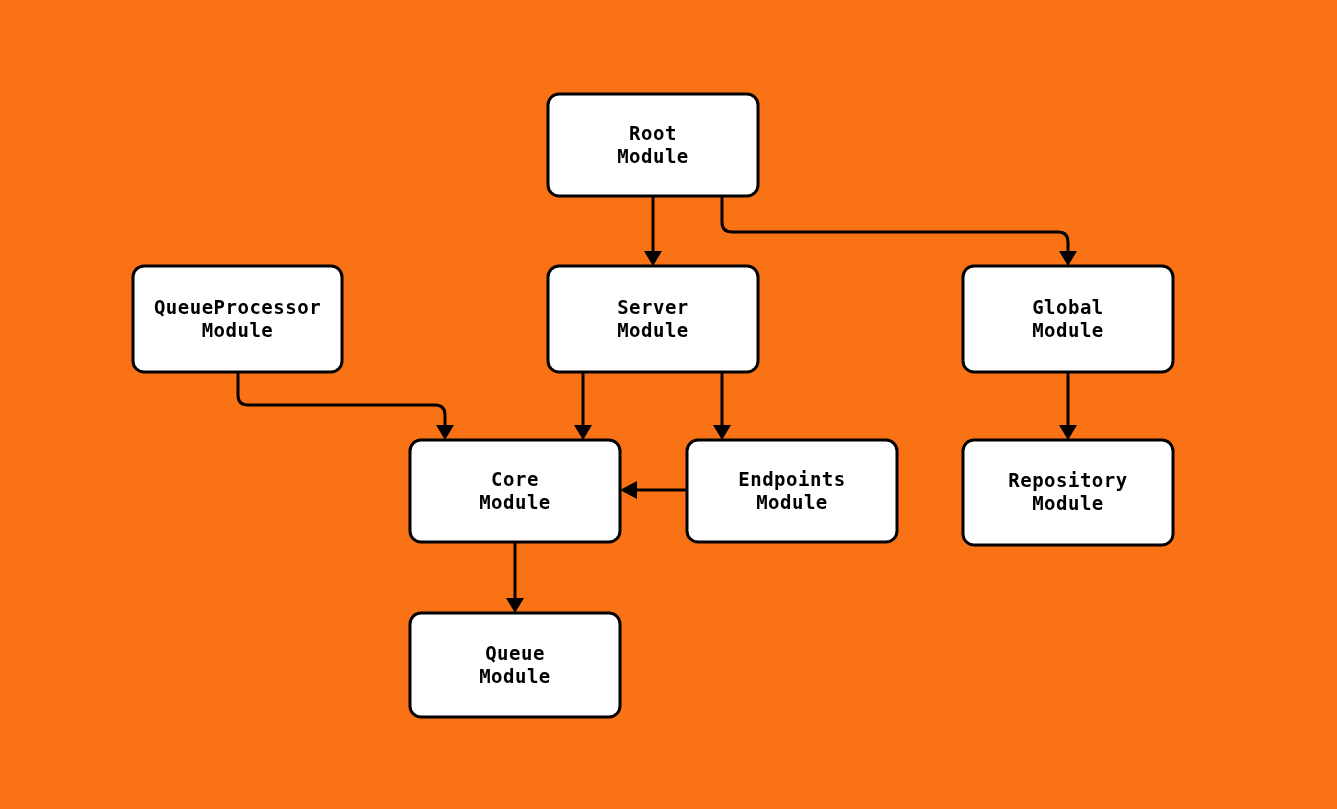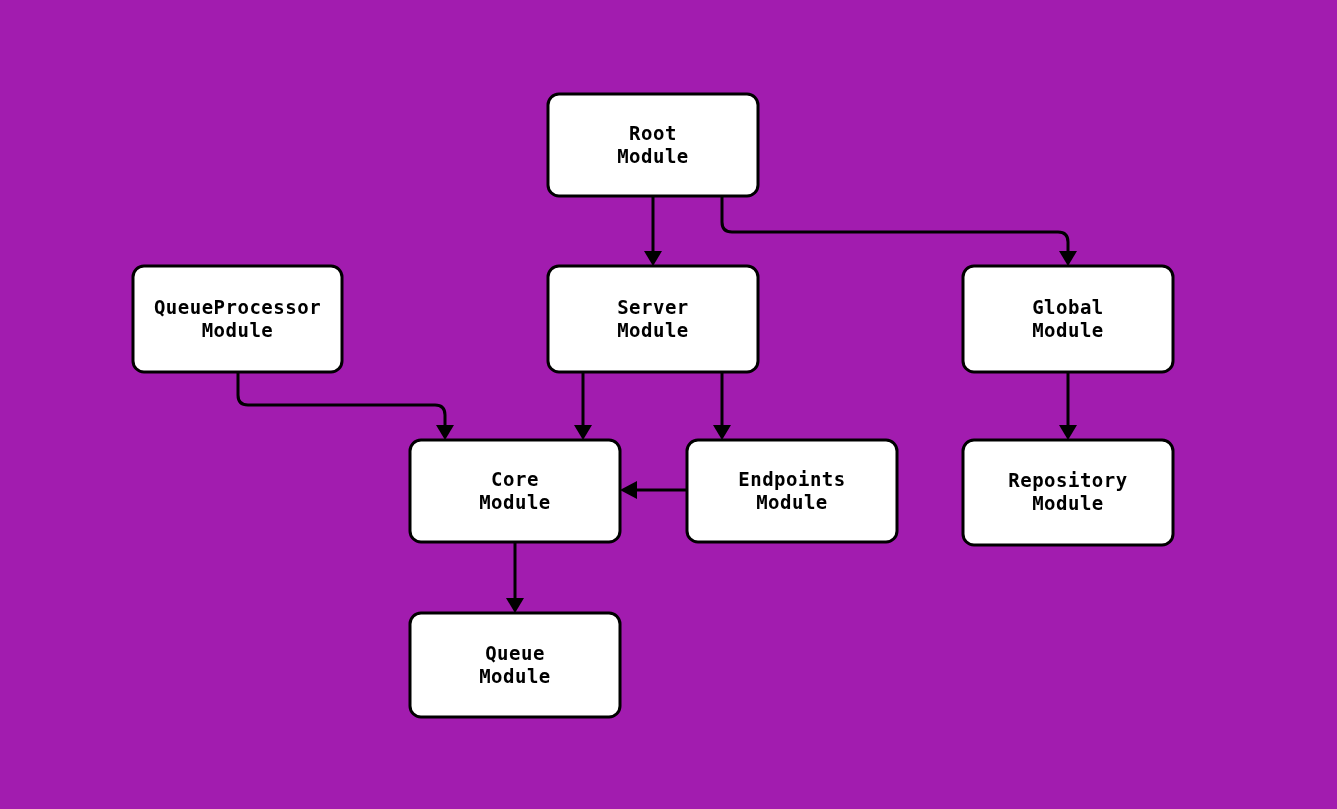"Root" #diagram-canvas { background: #a21caf -> #f97316 }
